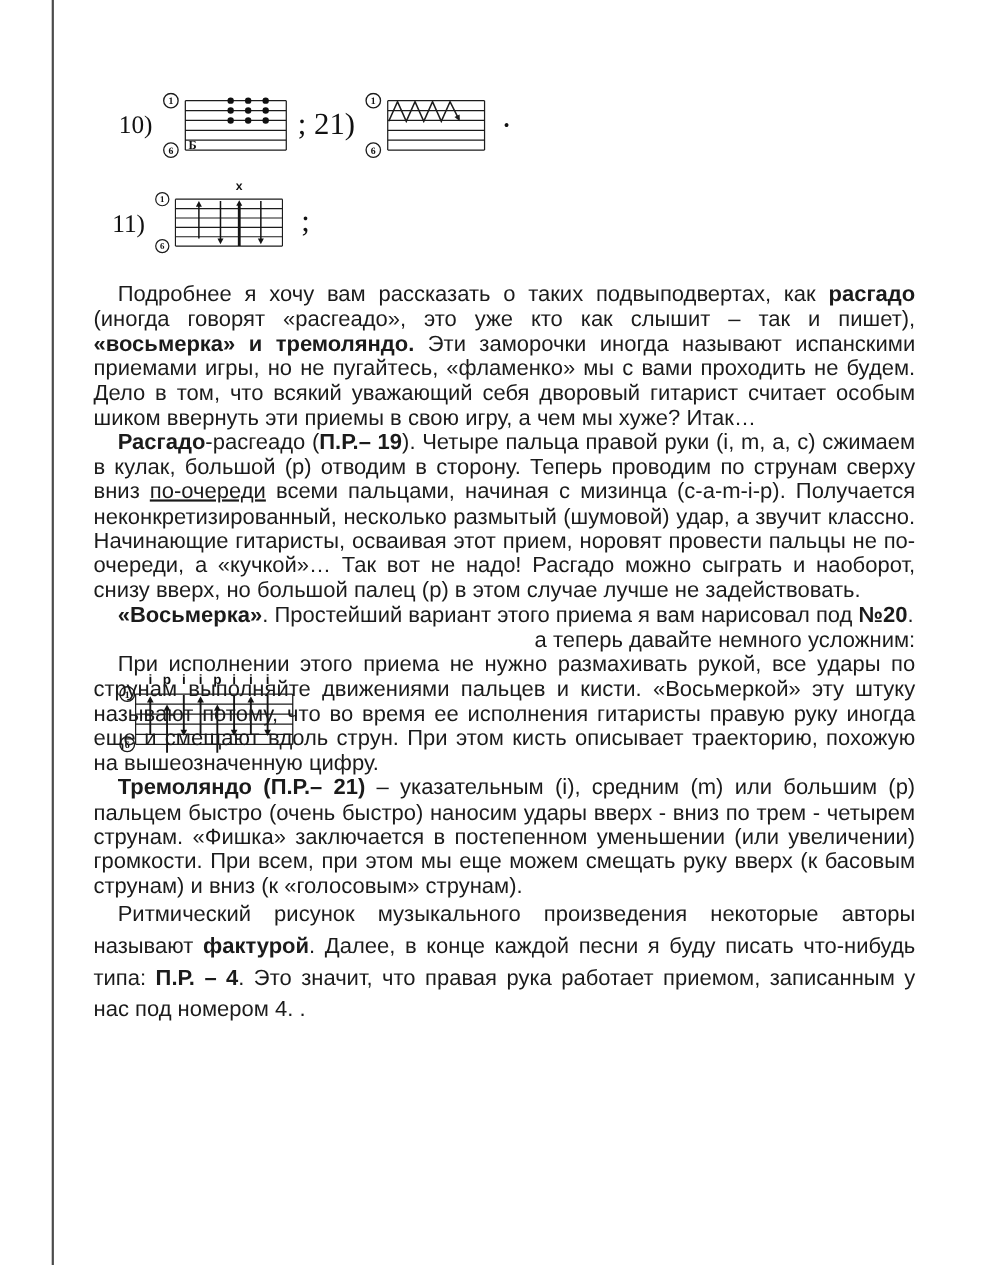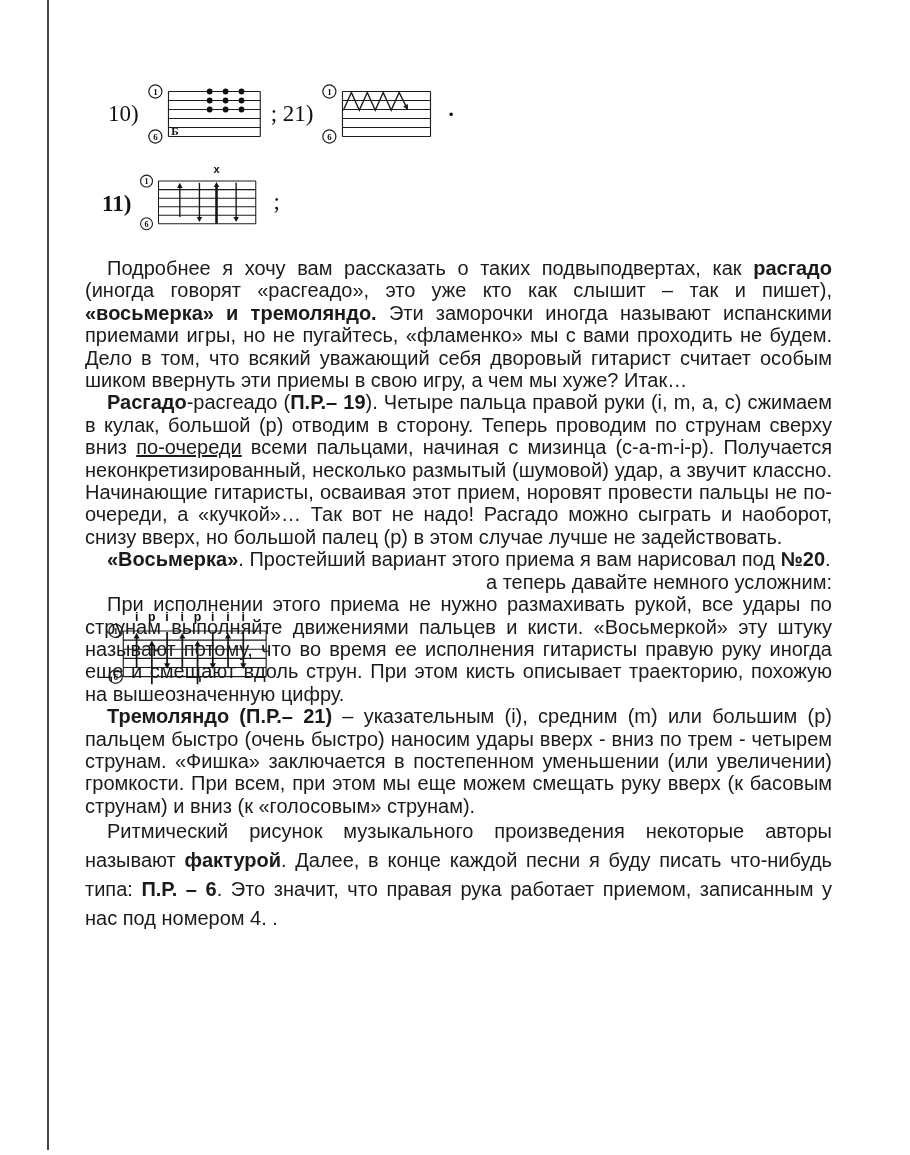"; 21)" .dsep { font-size: 23px -> 28px }
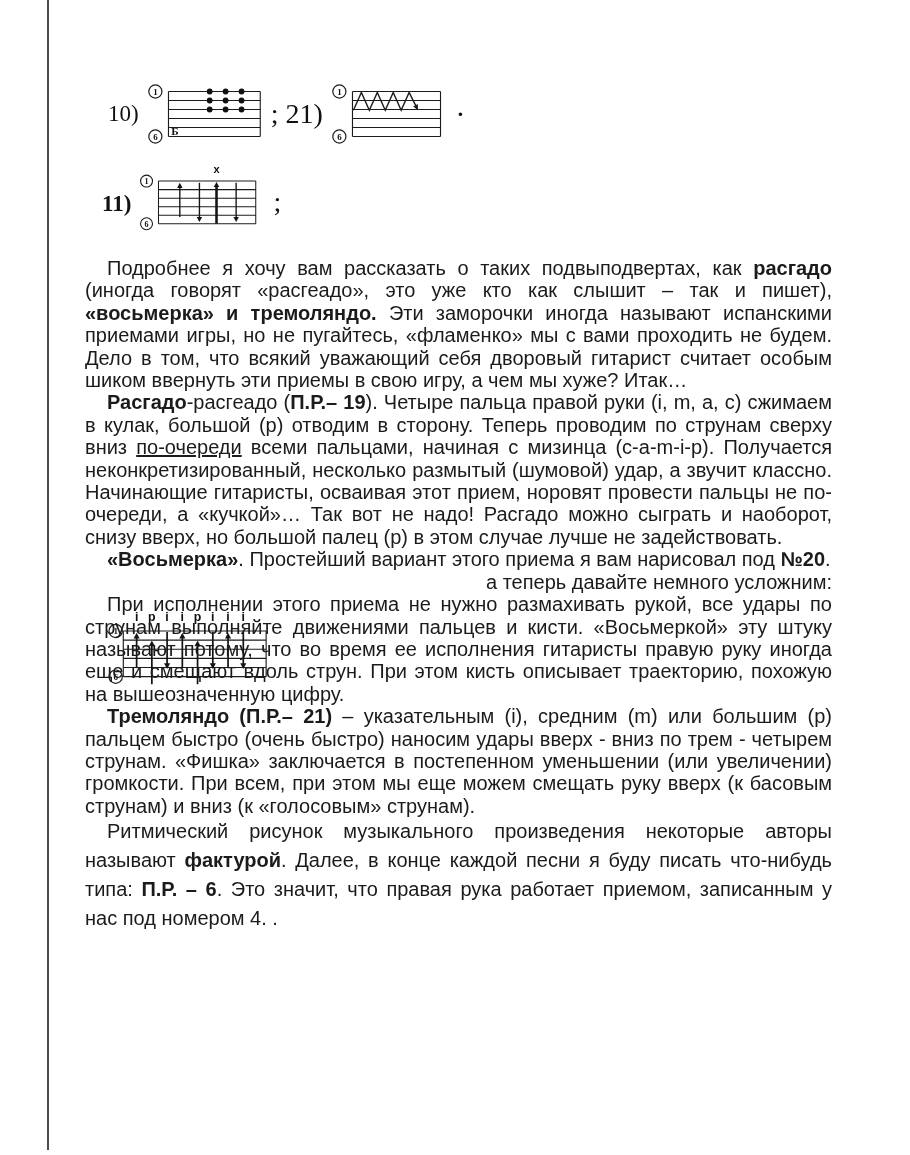"11)" span.dlabel { font-weight: bold -> none }
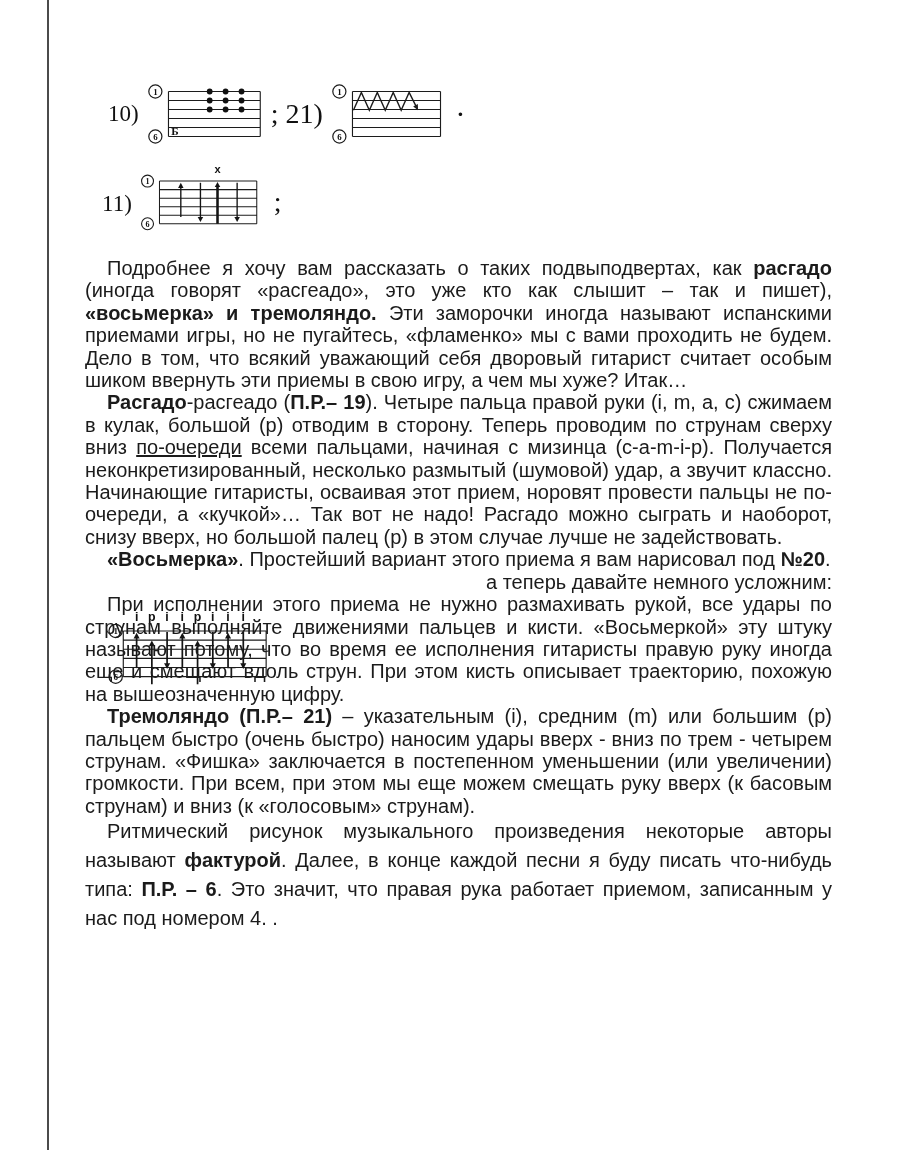"П.Р. – 6" b { text: 6 -> 4 }
